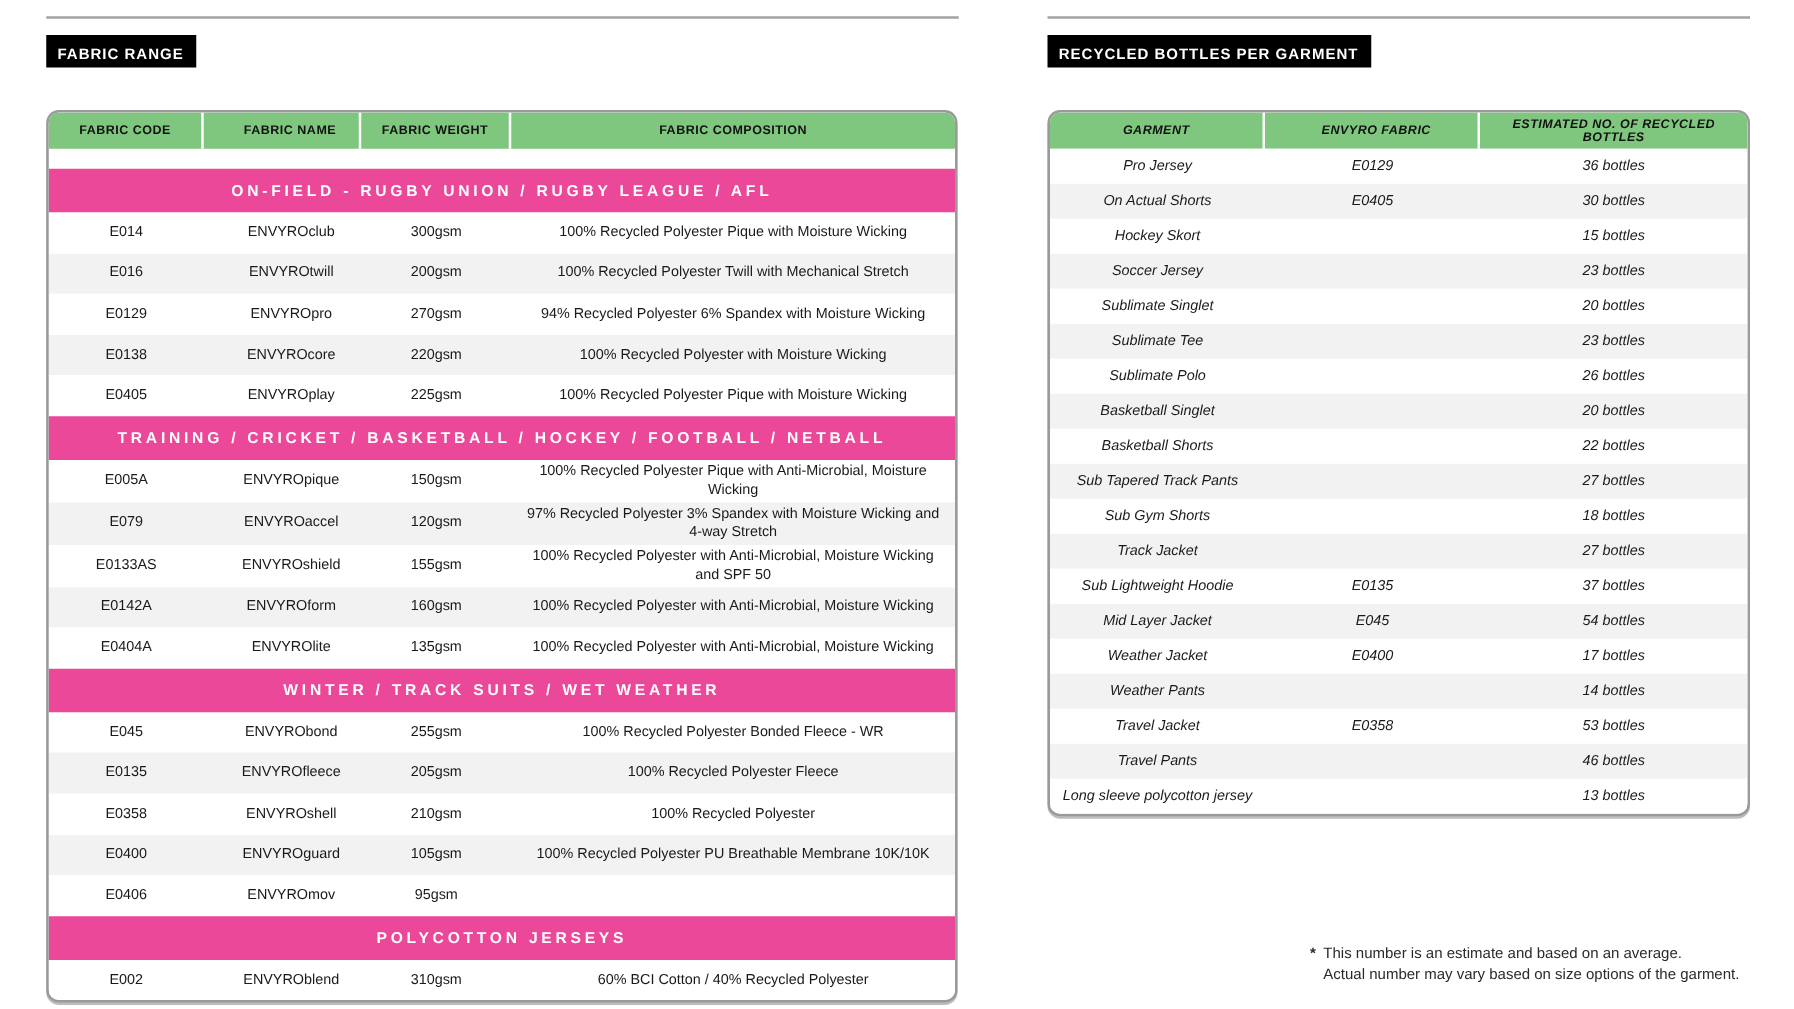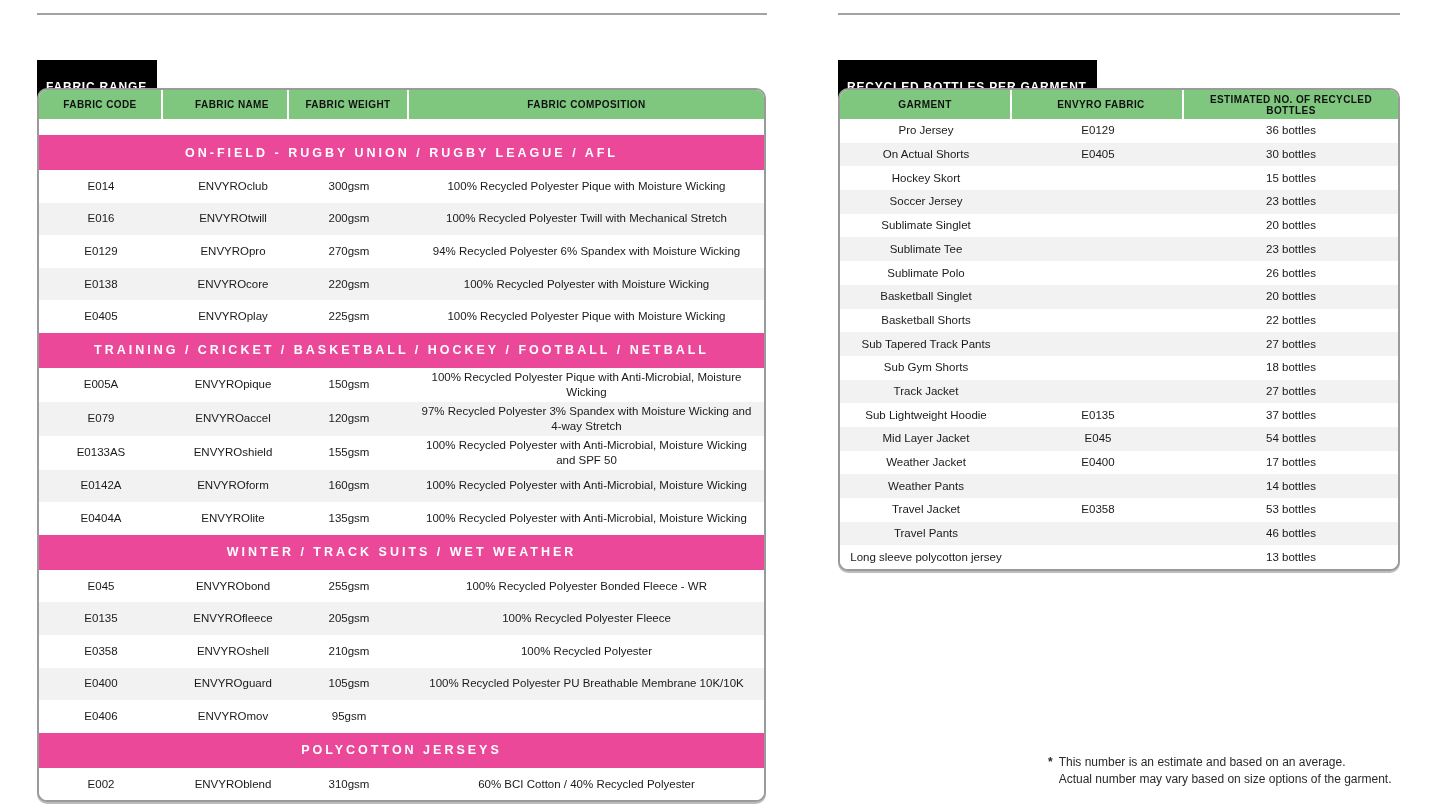"FABRIC RANGE" .title-badge { margin-top: 32px -> none; padding: 20px 10px 4px 9px -> 8px 10px 4px 9px }
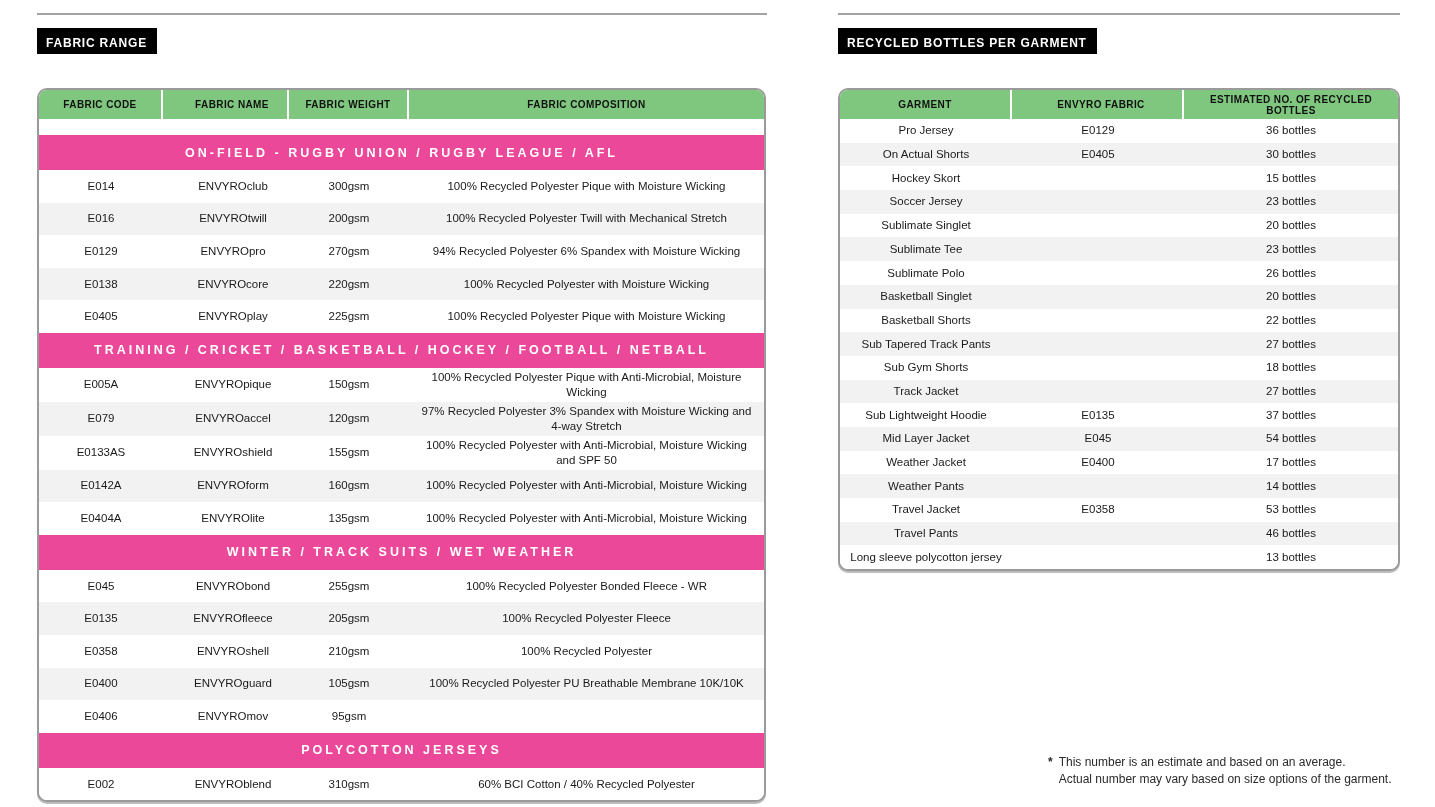"GARMENT" .table-right { font-style: none -> italic; height: 483px -> 565px }
